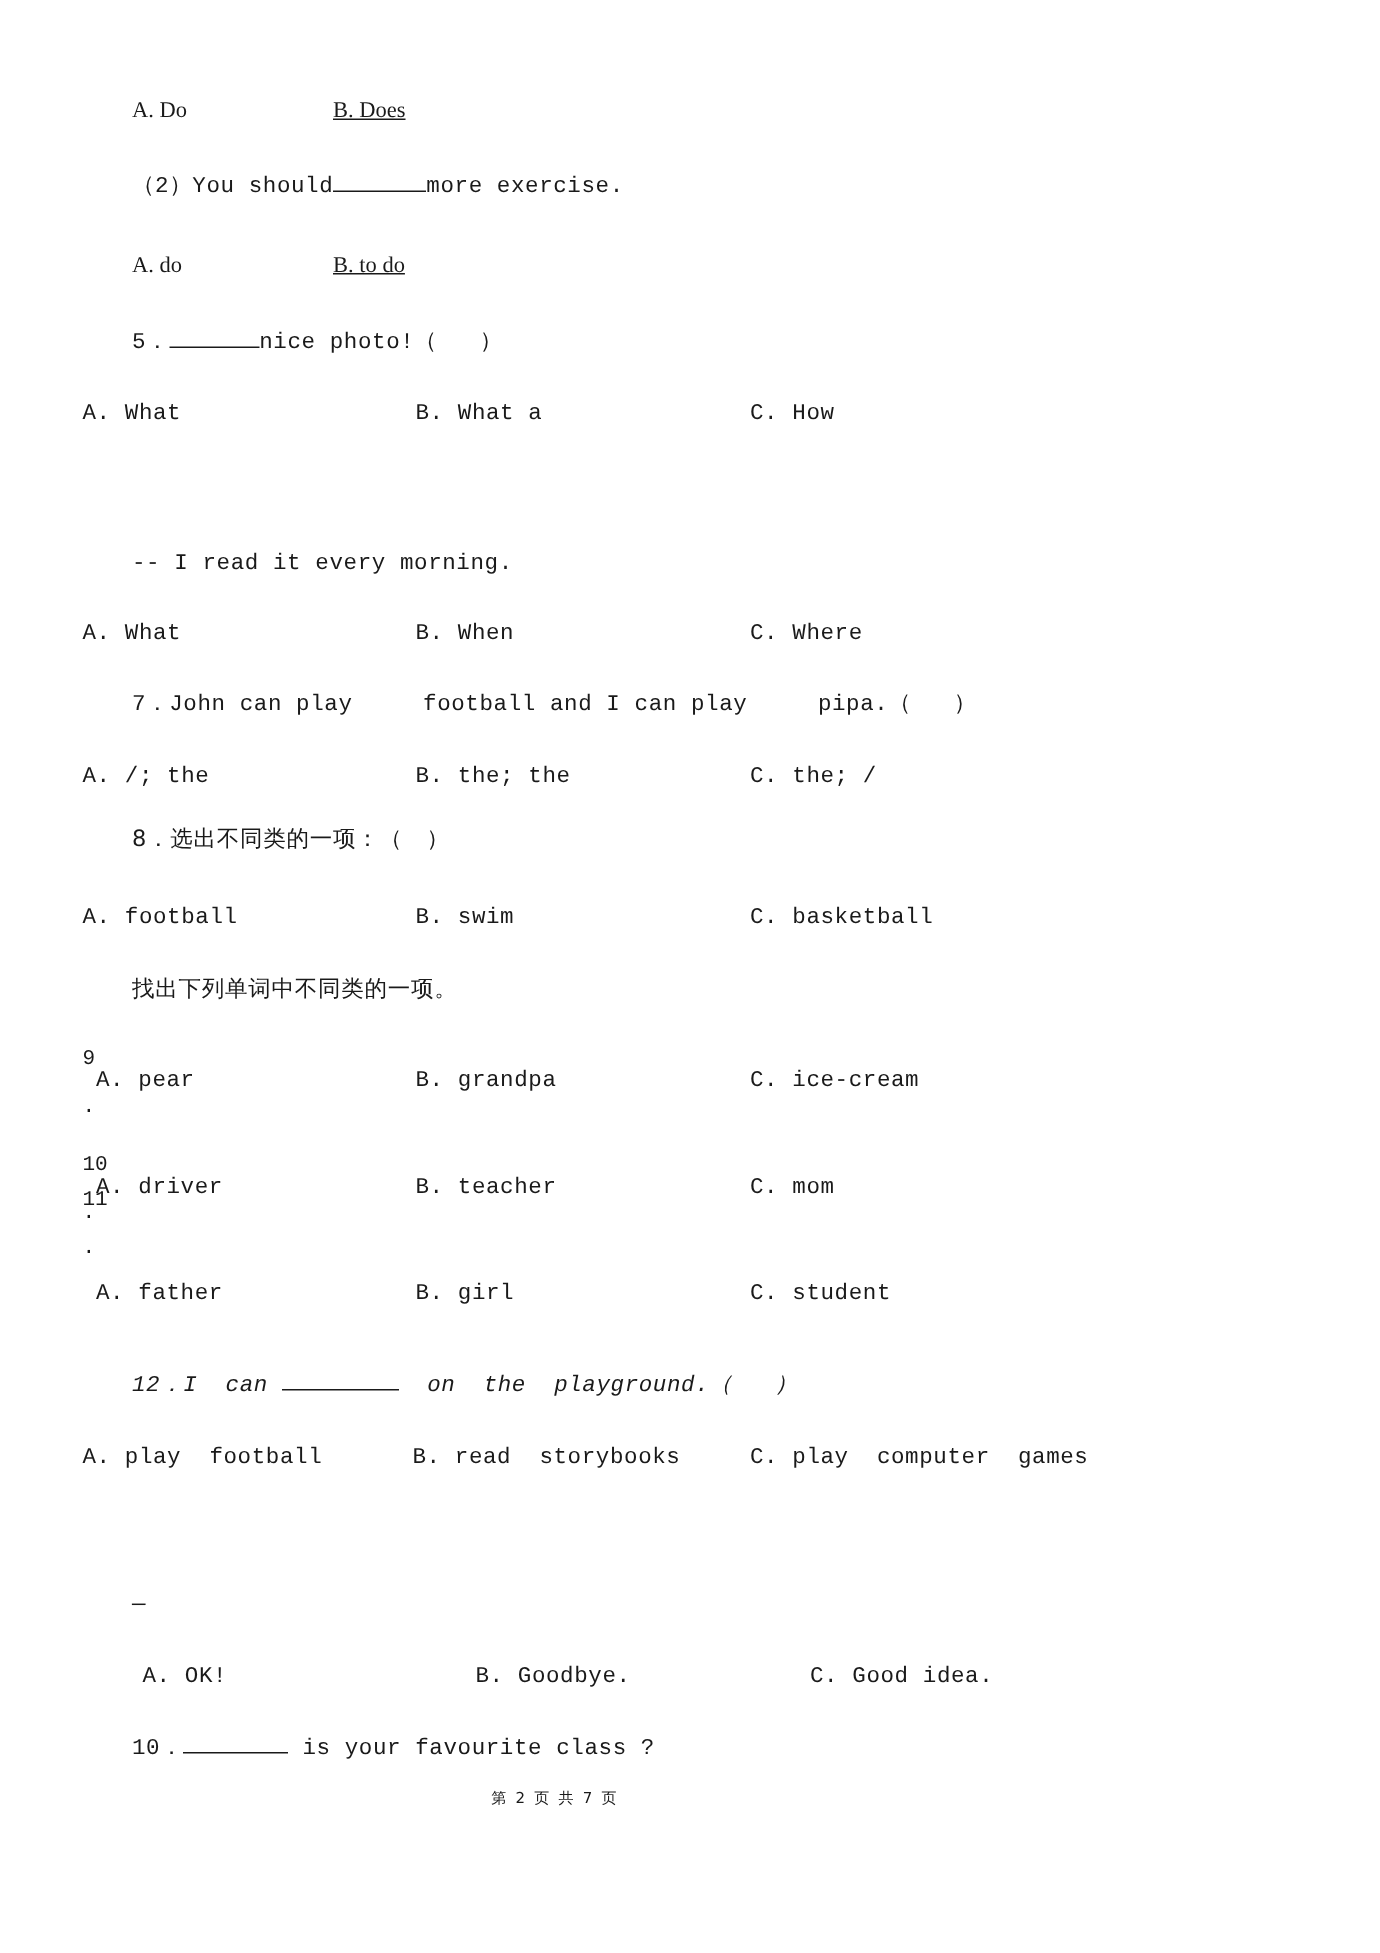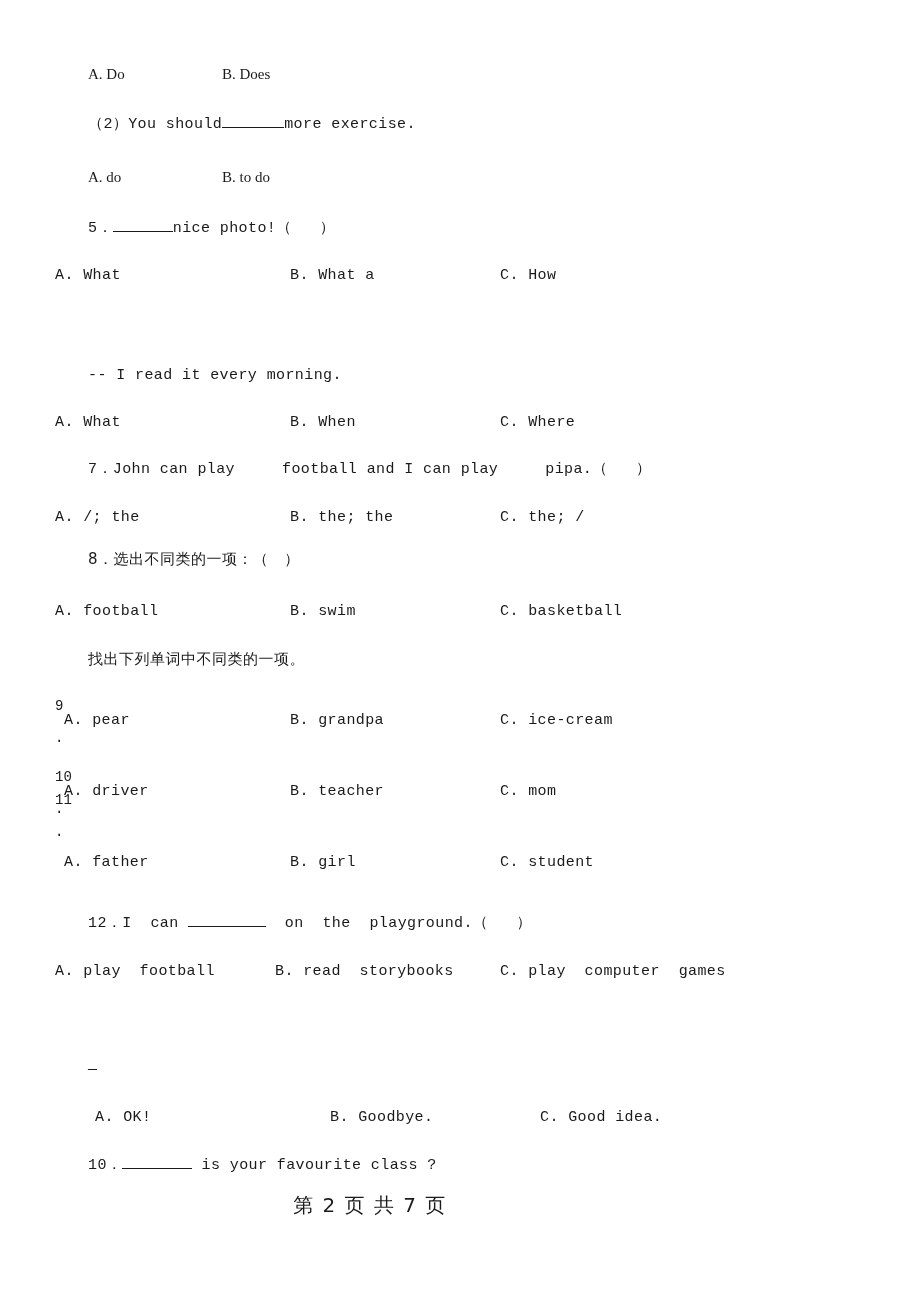"B. Does" .opt-narrow.b { text-decoration: none -> underline }
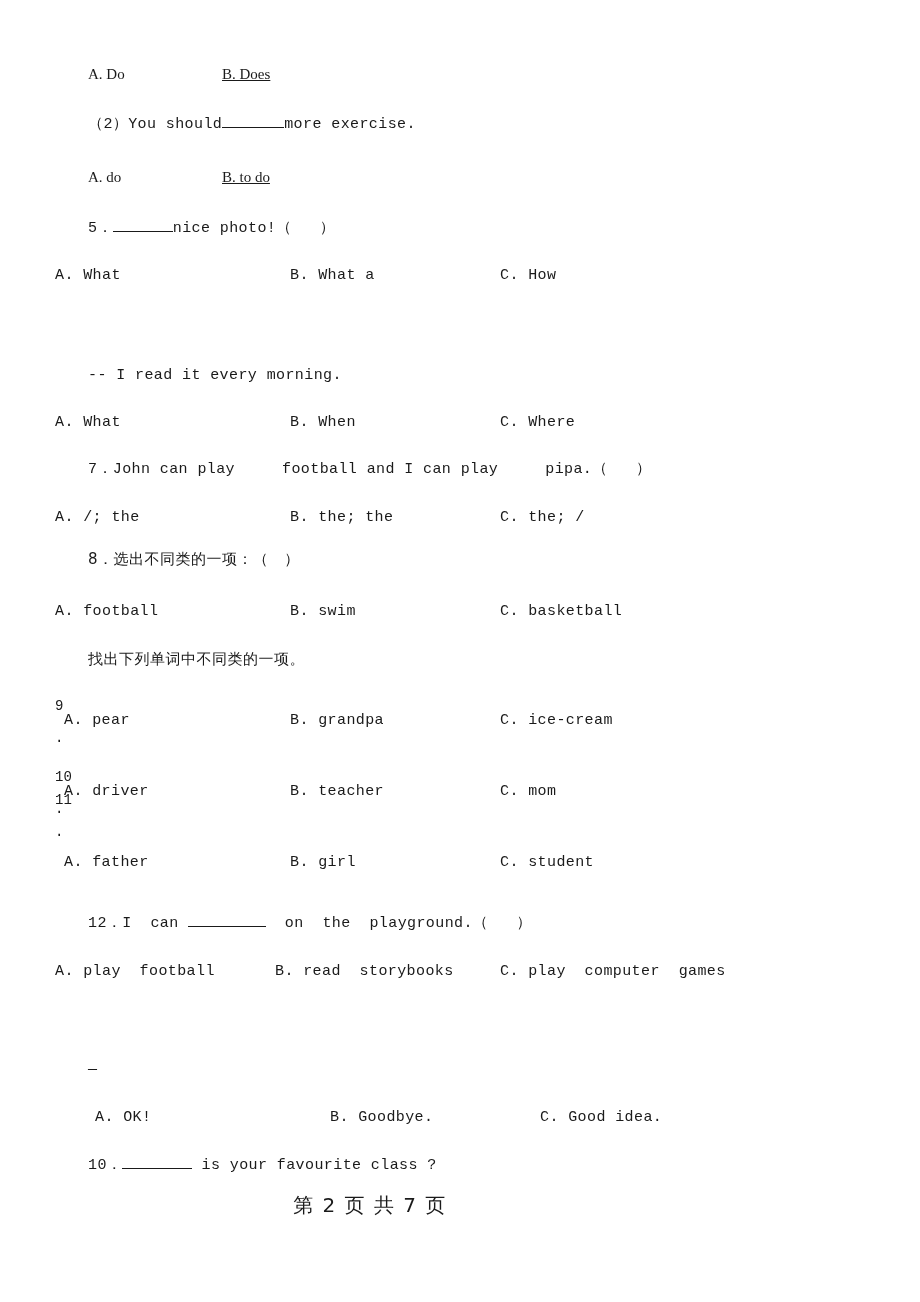"B. What a" .opt.b { left: 290px -> 277px }
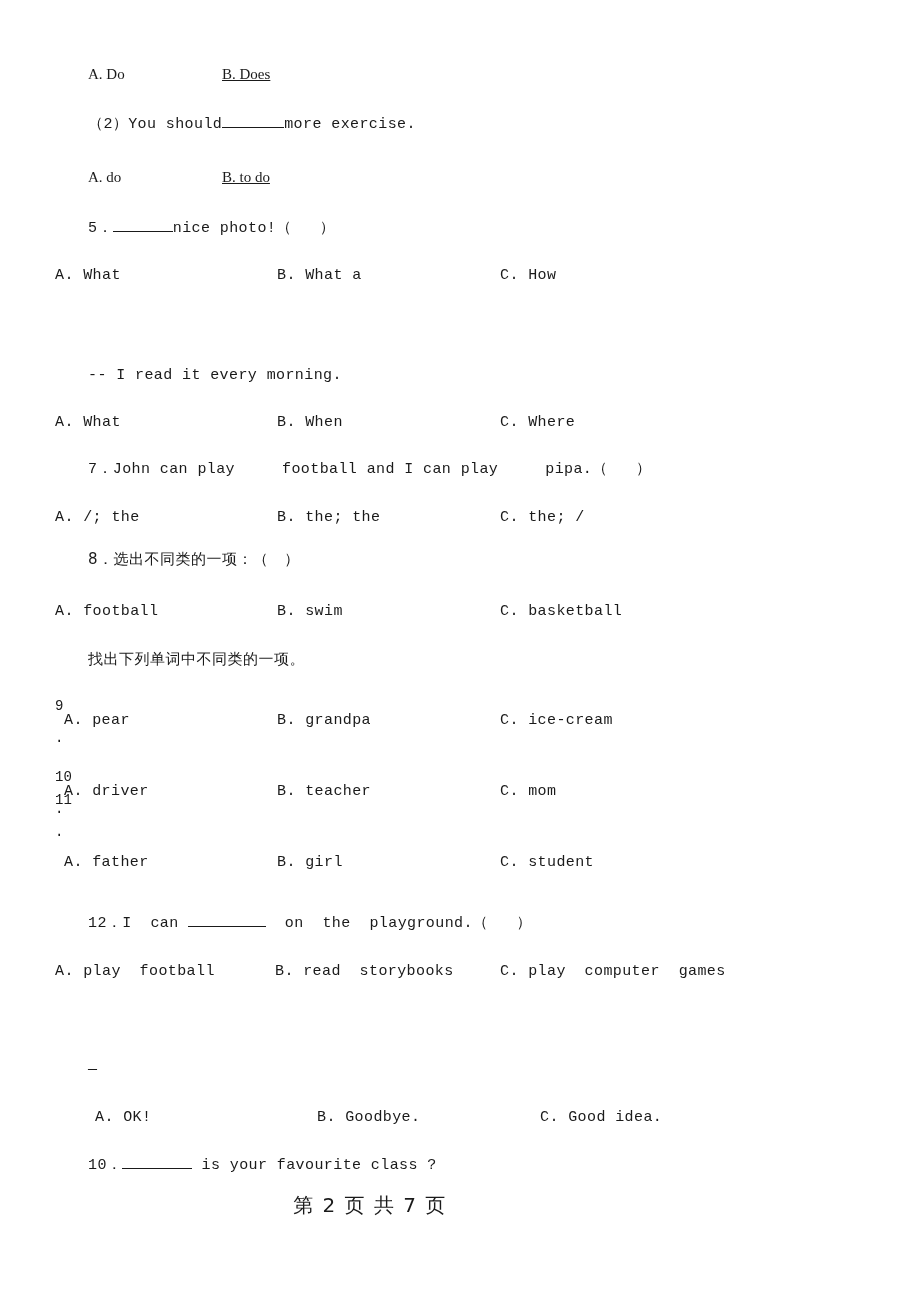"12．I can on the playground.（" div.row { font-style: none -> italic }
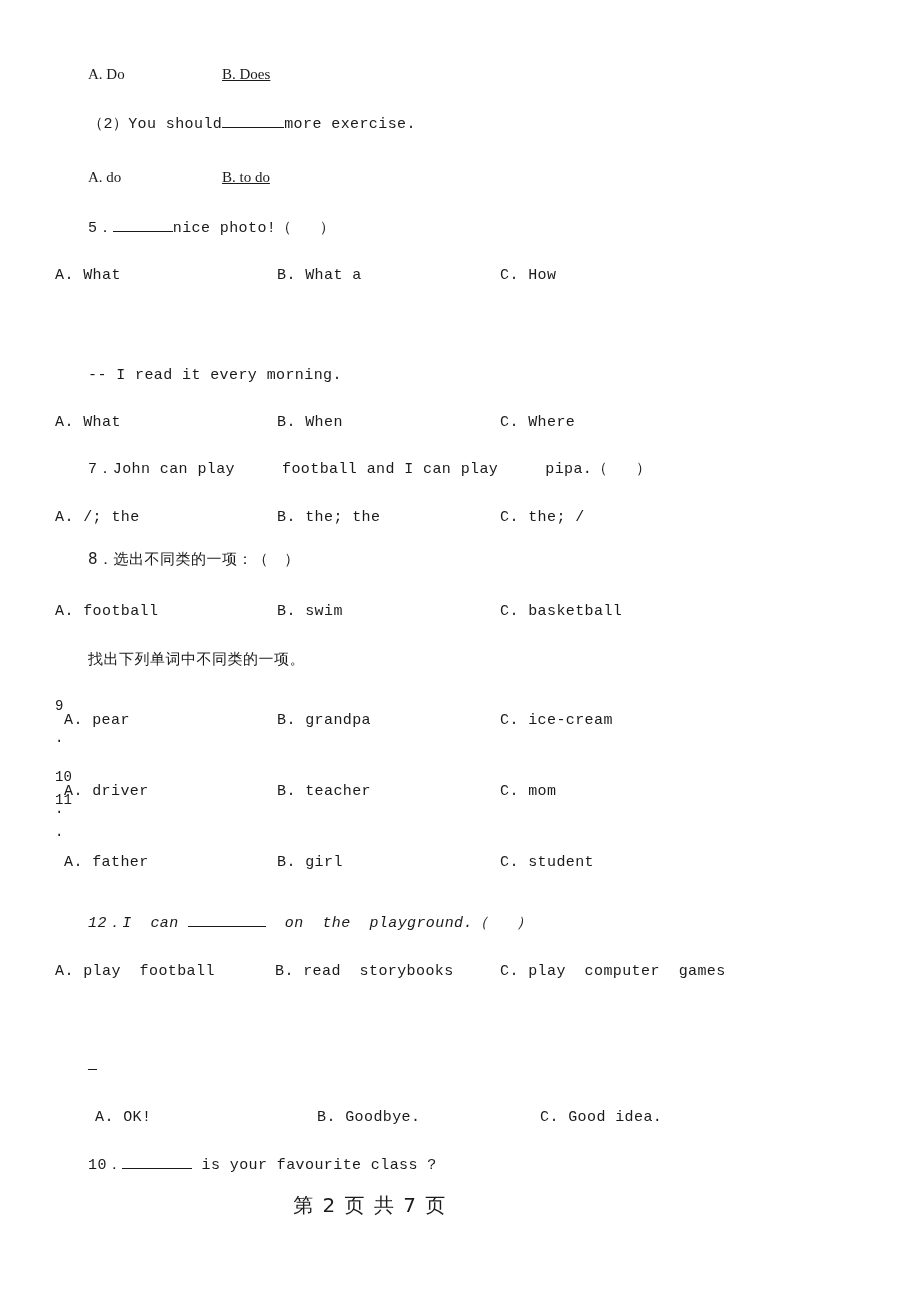"第 2 页 共 7" .footer { font-size: 20px -> 10px }
